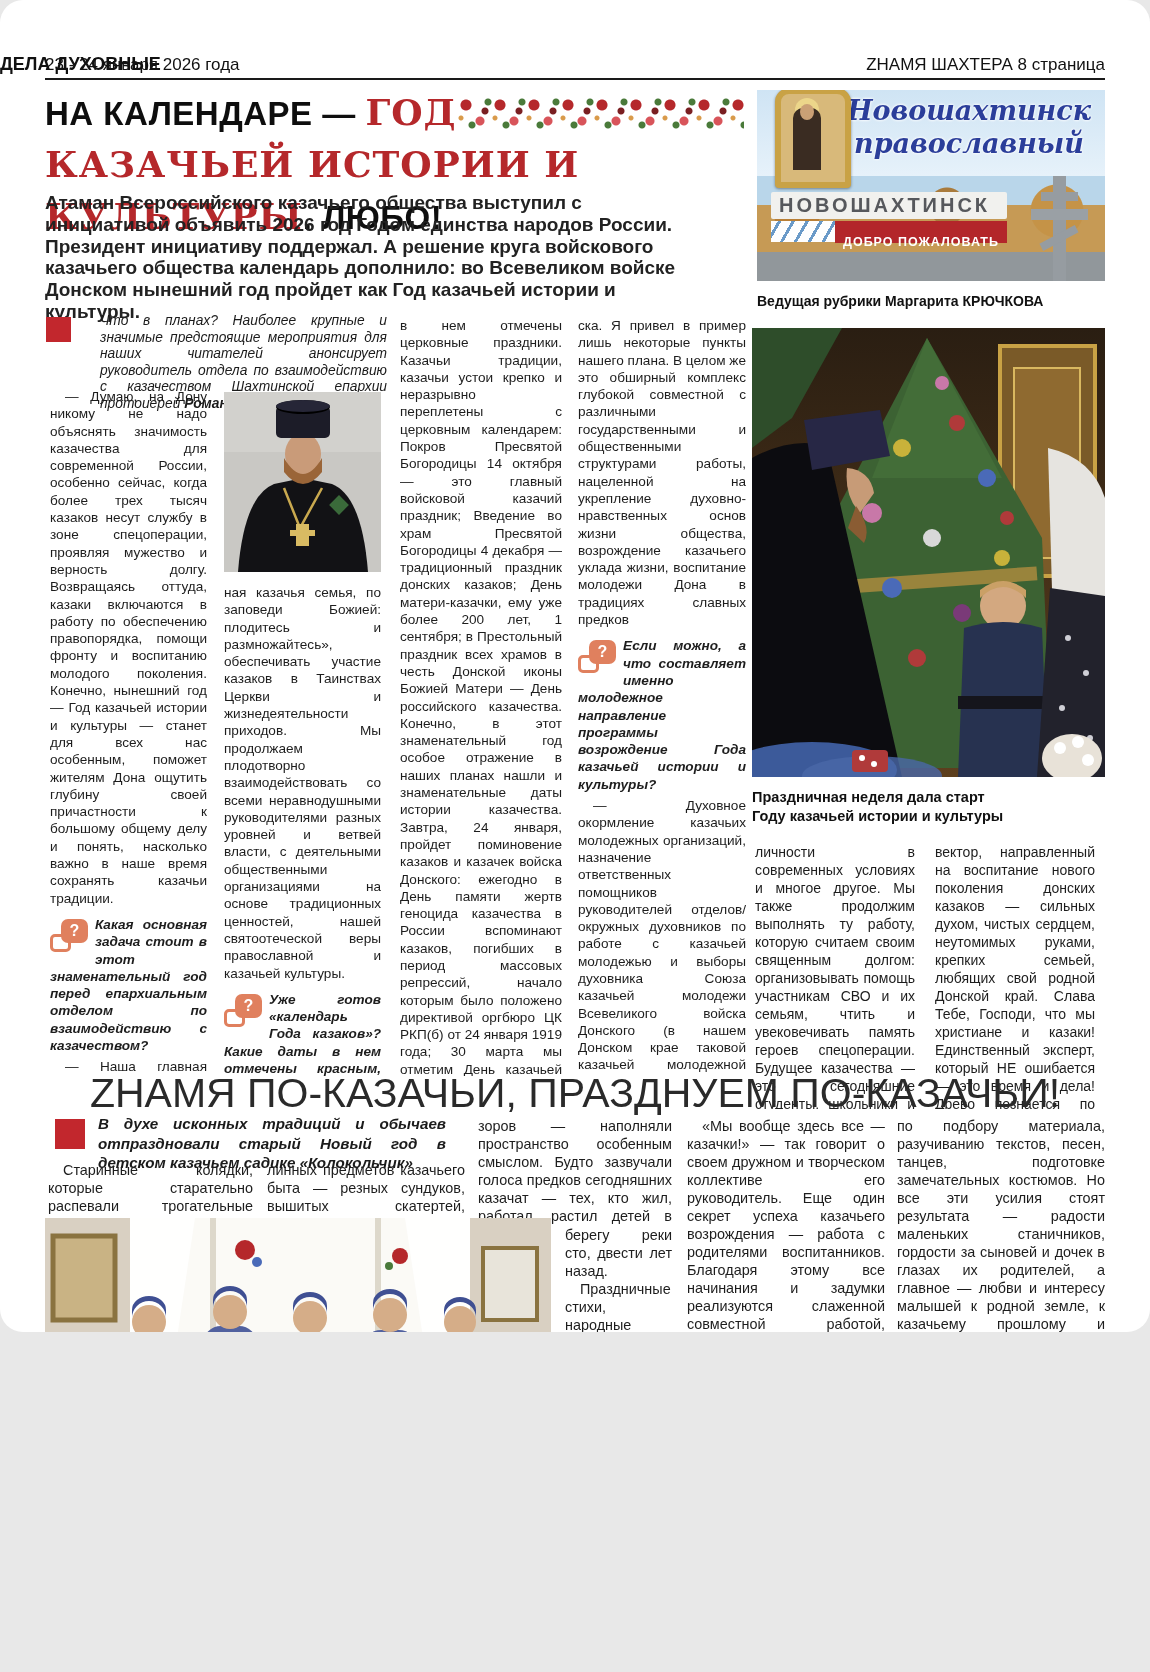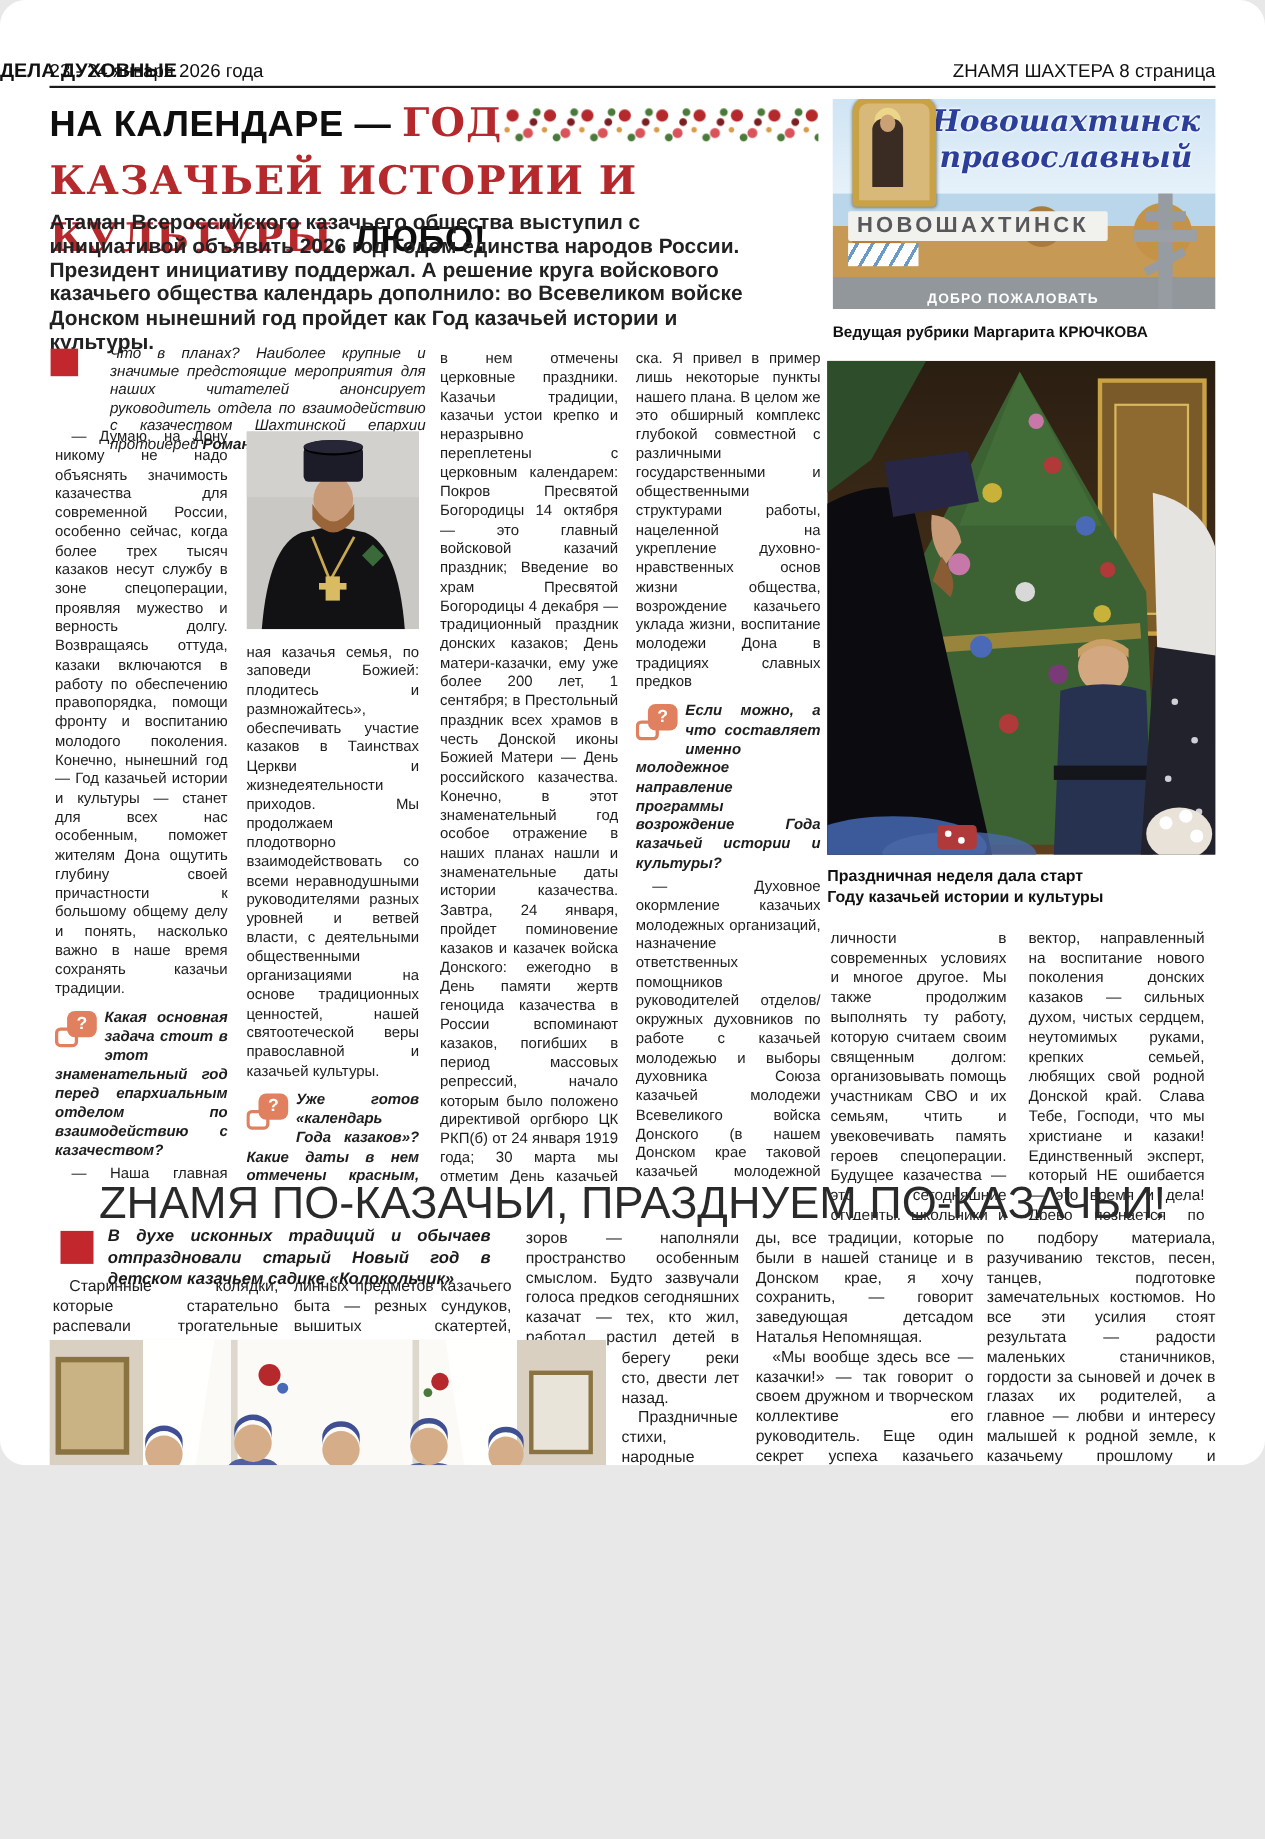"ДОБРО ПОЖАЛОВАТЬ" .sign-welcome { margin-top: 40px -> none; padding: 0 8px -> 11px 8px }
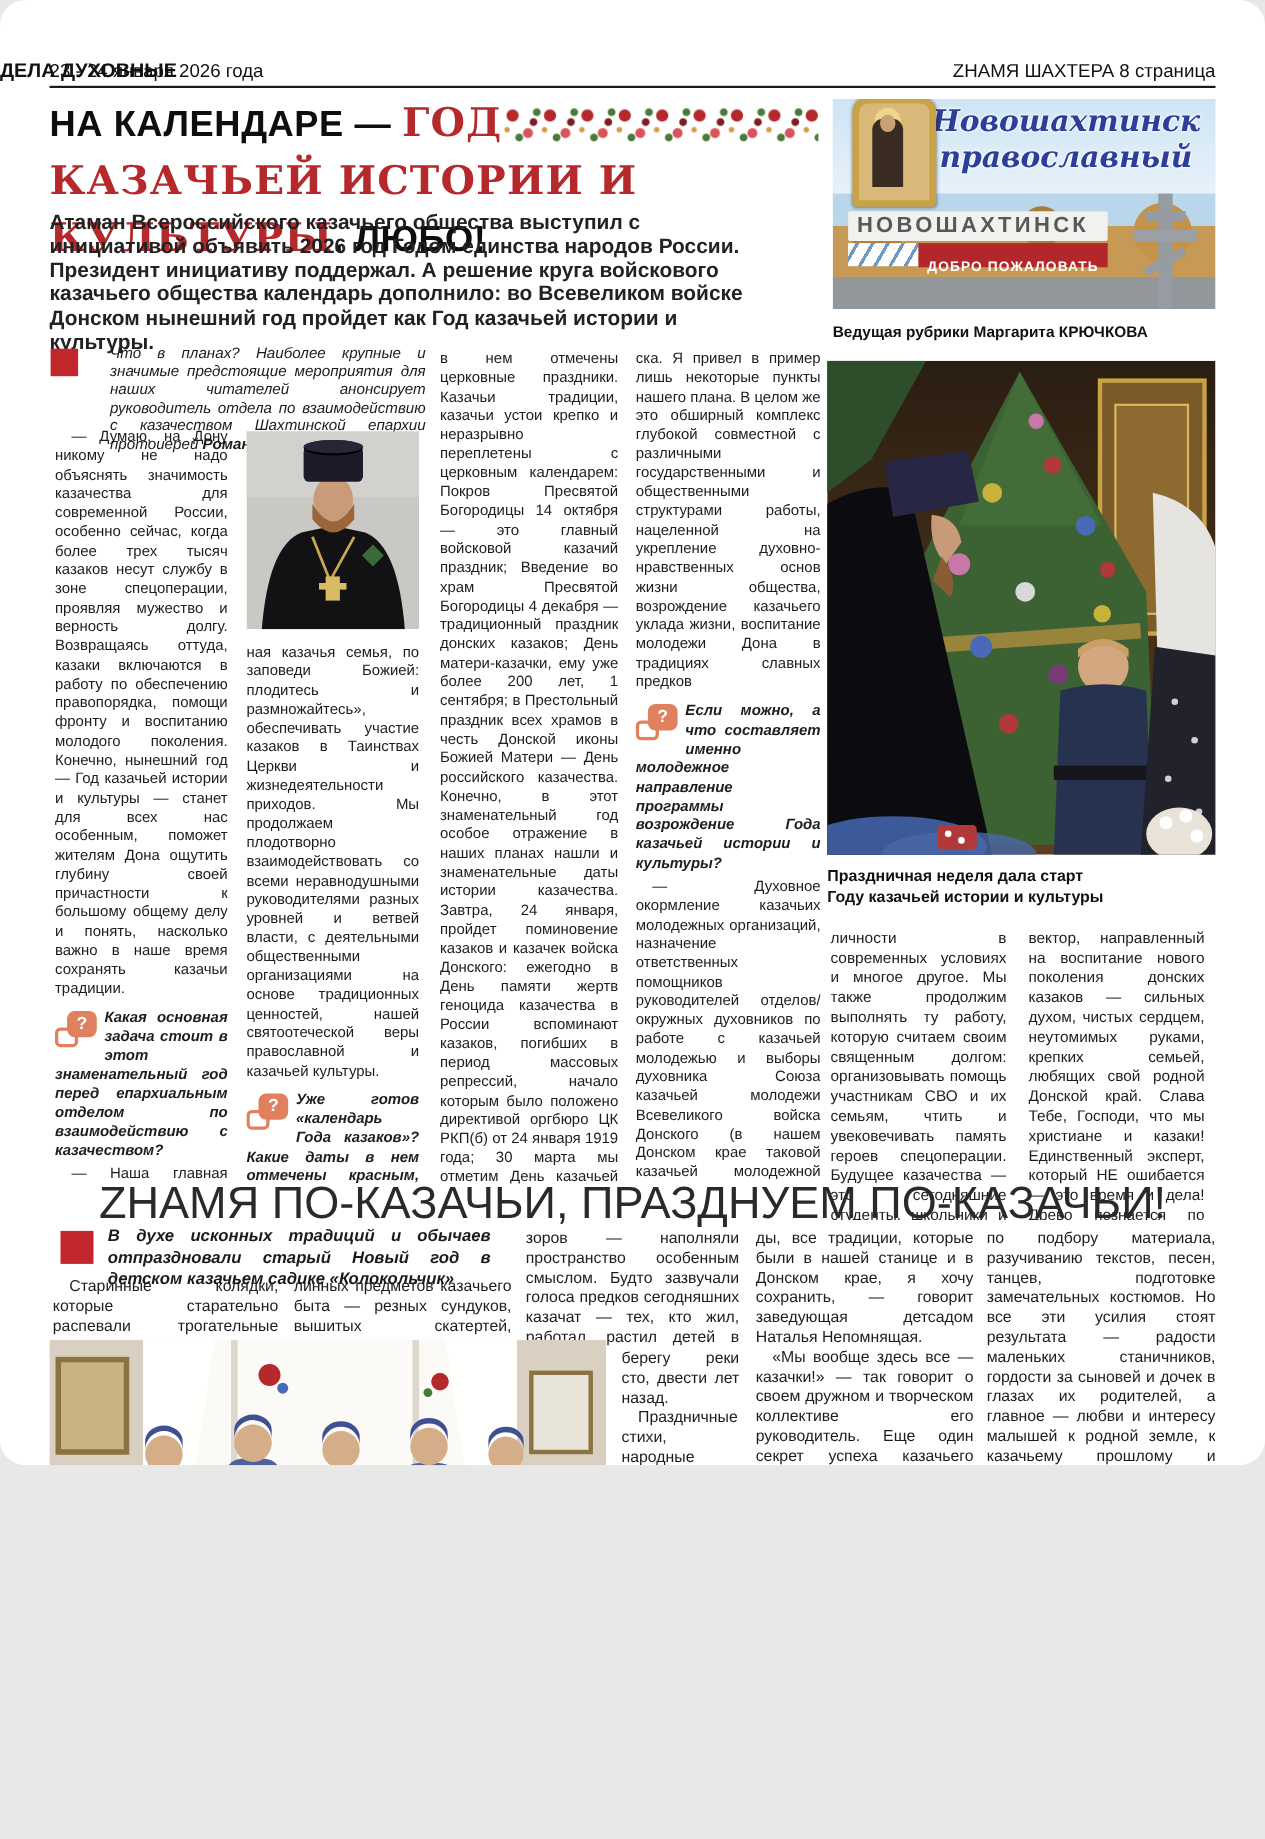"ды, все традиции, которые были" p { html: <p>ды, все традиции, которые были в нашей станице и в Донском крае, я хочу сохранить, — говорит заведующая детсадом Наталья Непомнящая.</p> -> none }
